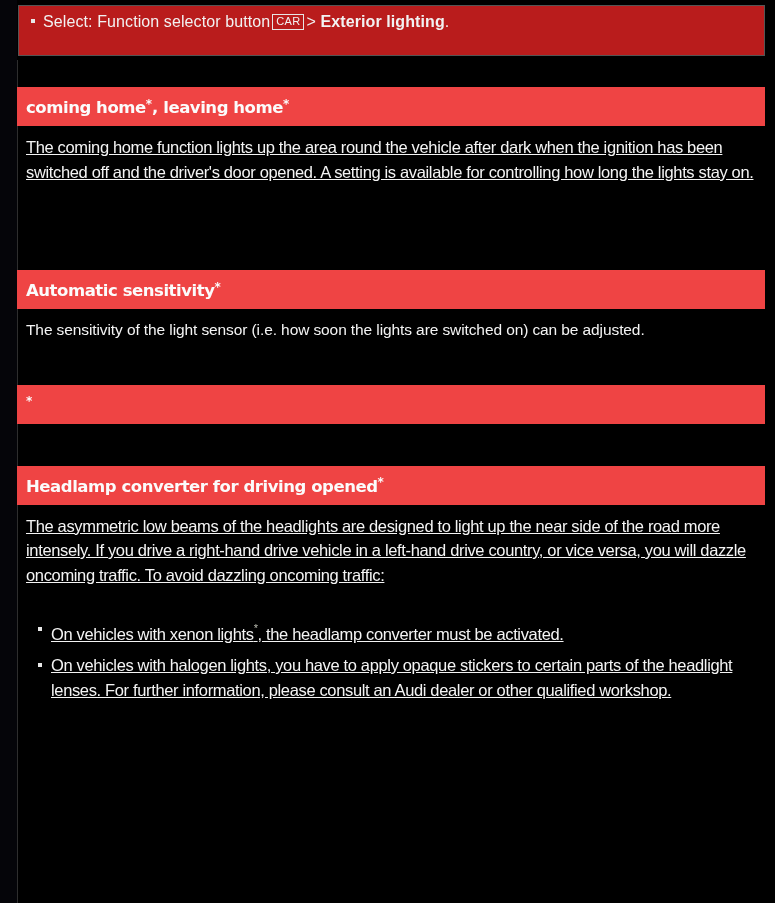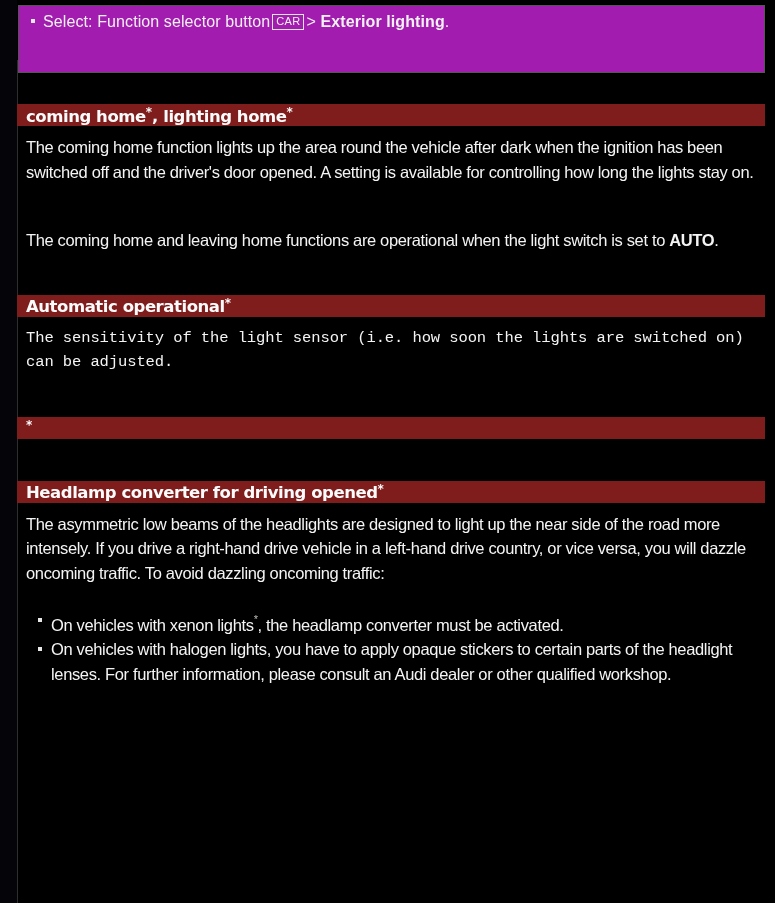"Select: Function selector button CAR" .callout { background: #a21caf -> #b91c1c; height: 68px -> 51px }
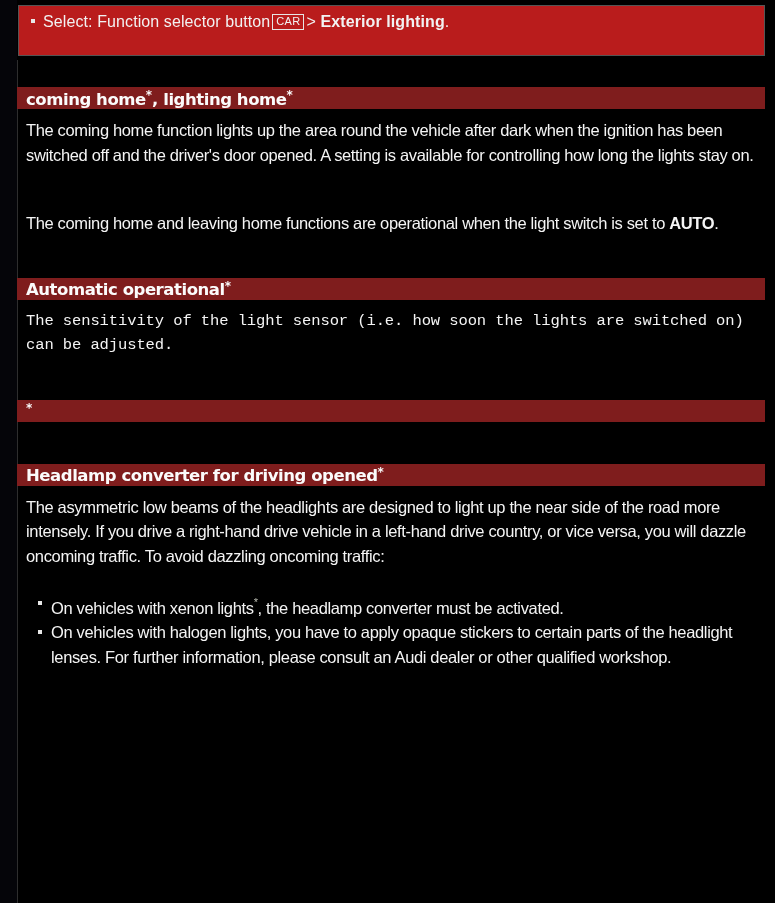"coming home" .sec-head { background: #7f1d1d -> #ef4444; height: 22px -> 39px }
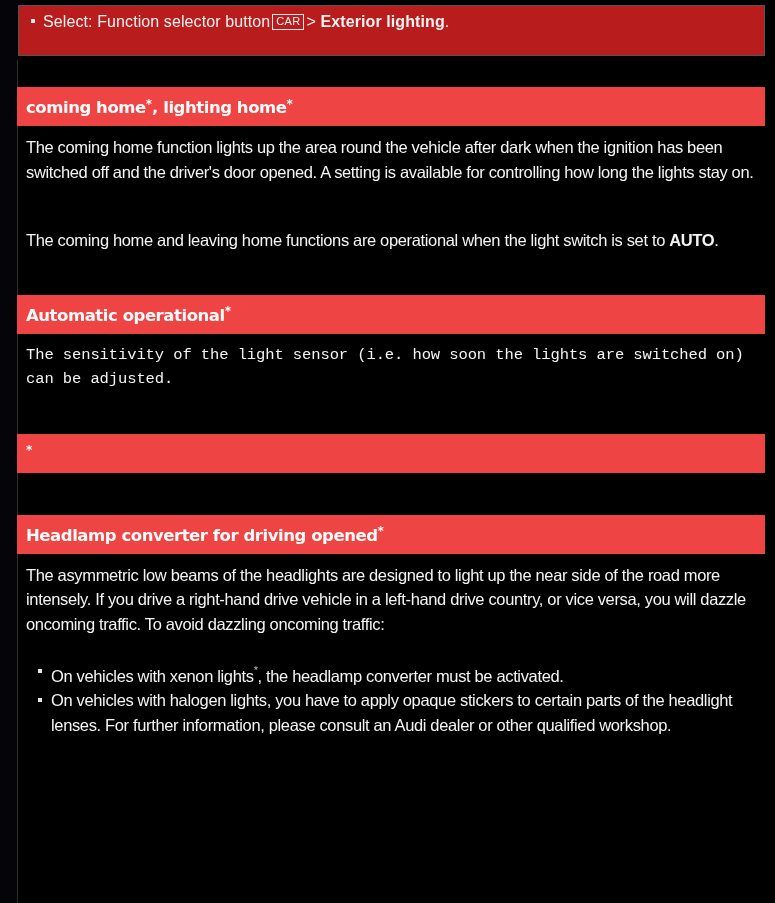", lighting home" span { text: lighting -> leaving }
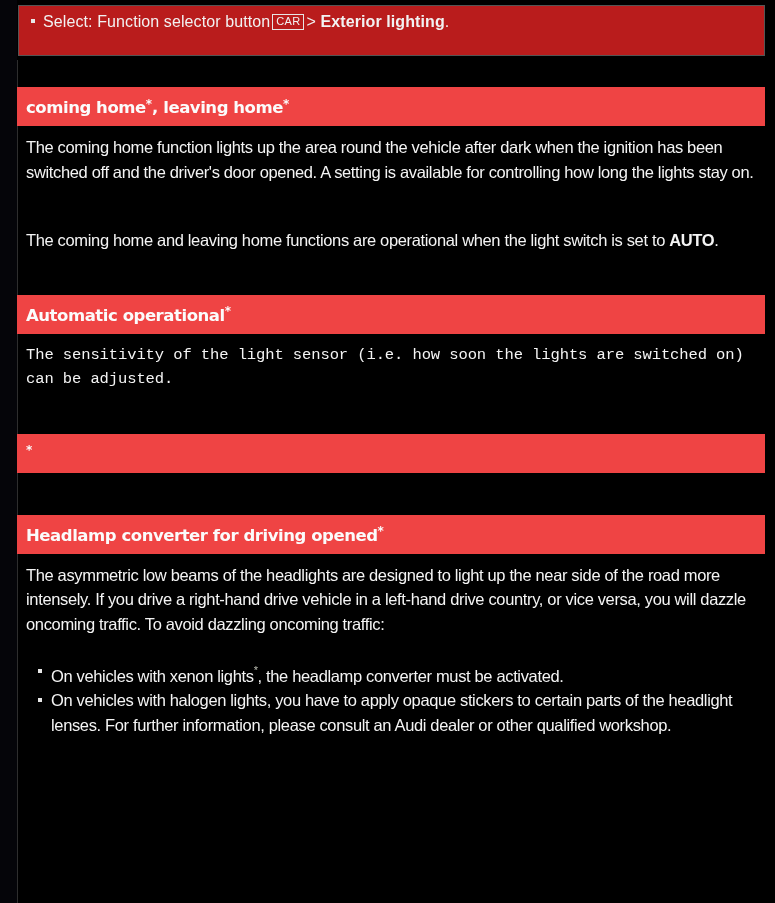"The coming home function lights" .narrow { text-decoration: none -> underline }
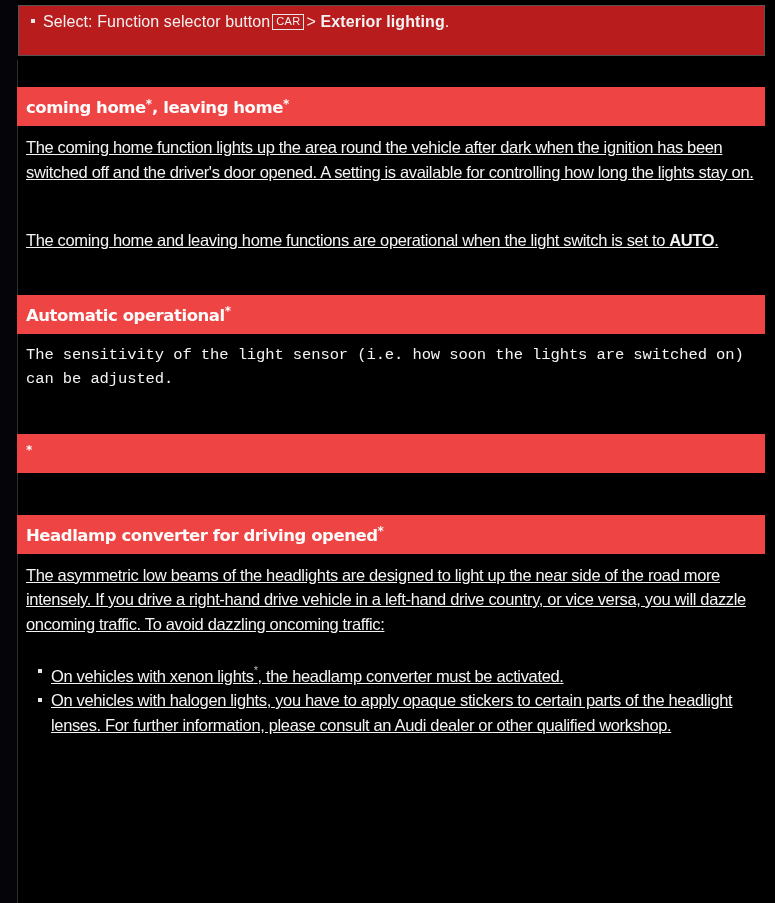"The coming home and leaving" p { html: <p><span>The coming home and leaving home functions are operational when the light switch is set to </span><span>AUTO</span><span>.</span></p> -> none }
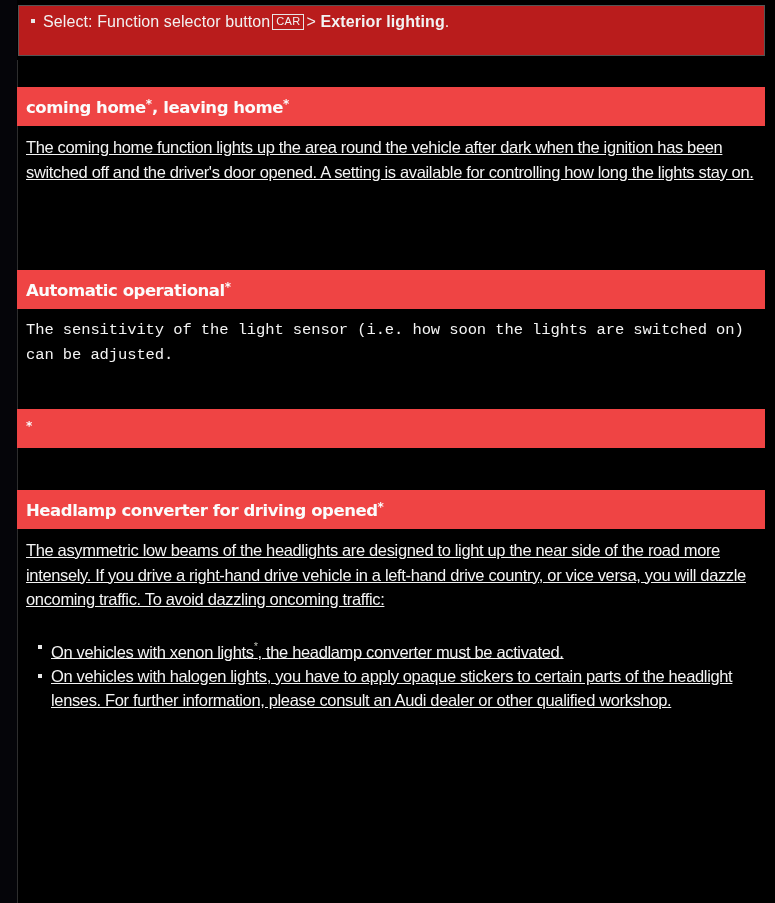"Automatic operational" span { text: operational -> sensitivity }
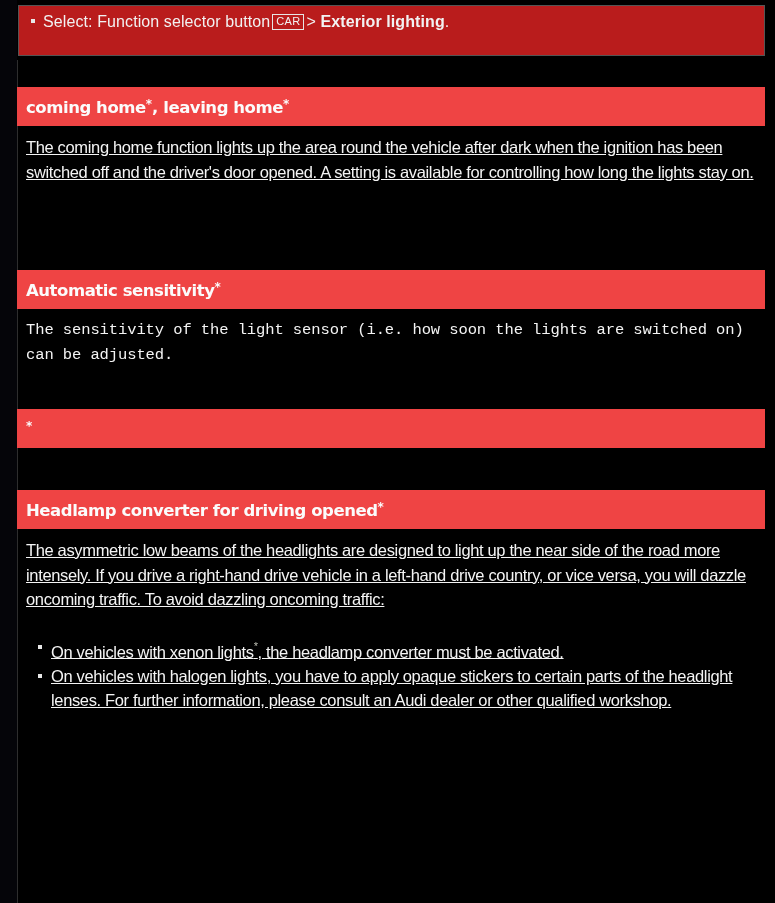"The sensitivity of the light" .wide { font-family: Liberation Mono, monospace -> Liberation Sans, sans-serif }
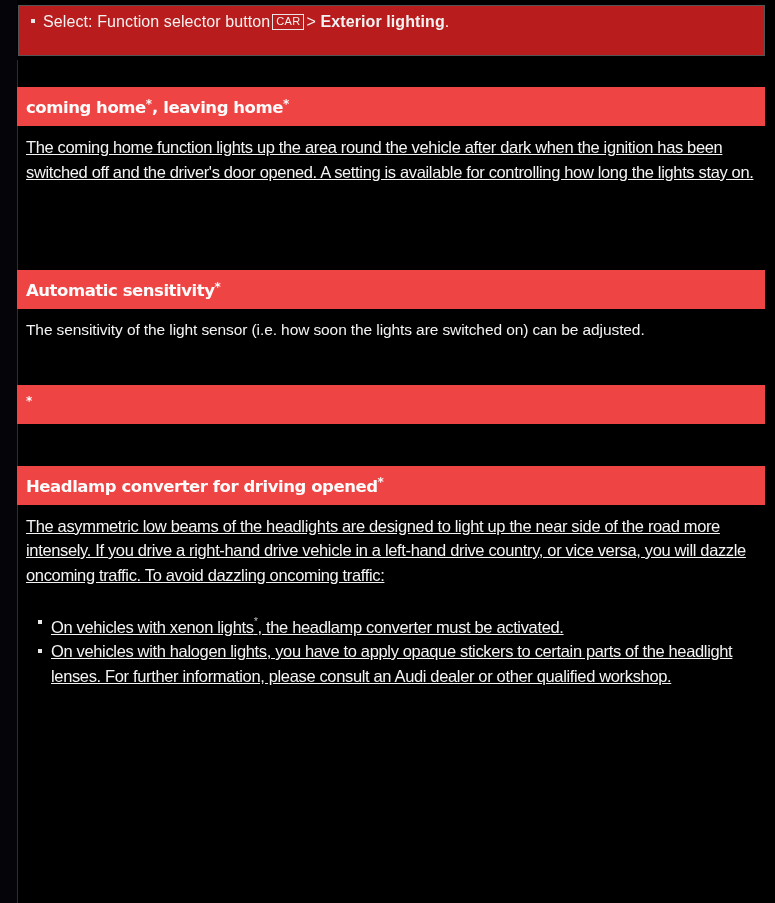"On vehicles with xenon lights*," ul.bullets li { margin-top: none -> 7px }
